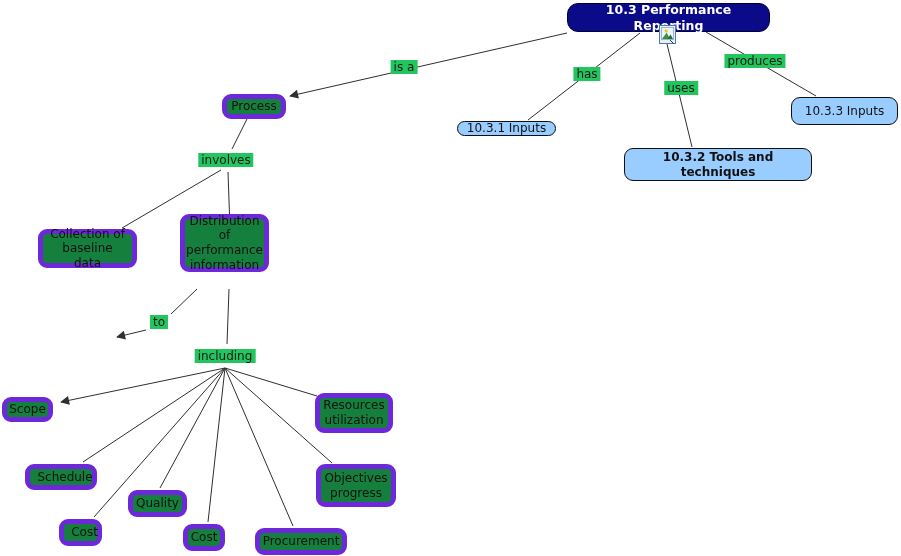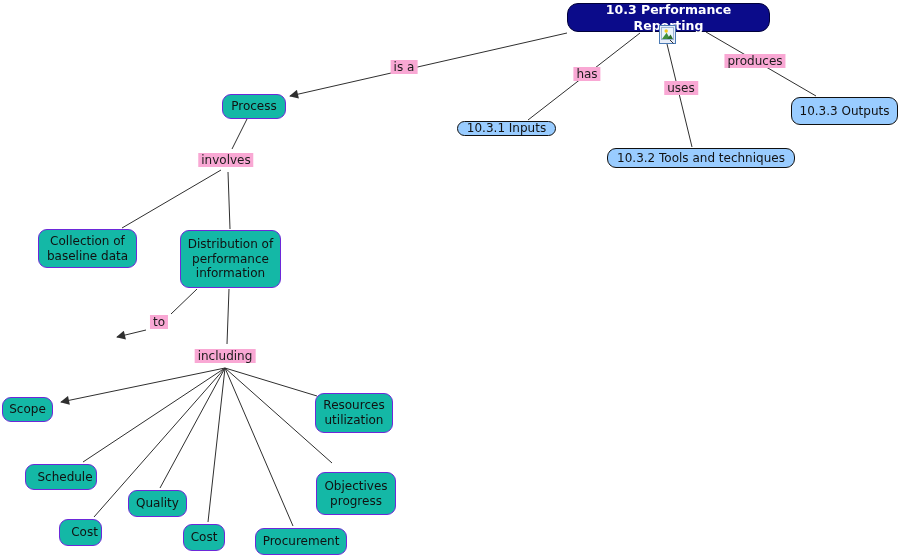"is a" .edge-label { background: #f9a8d4 -> #22c55e }
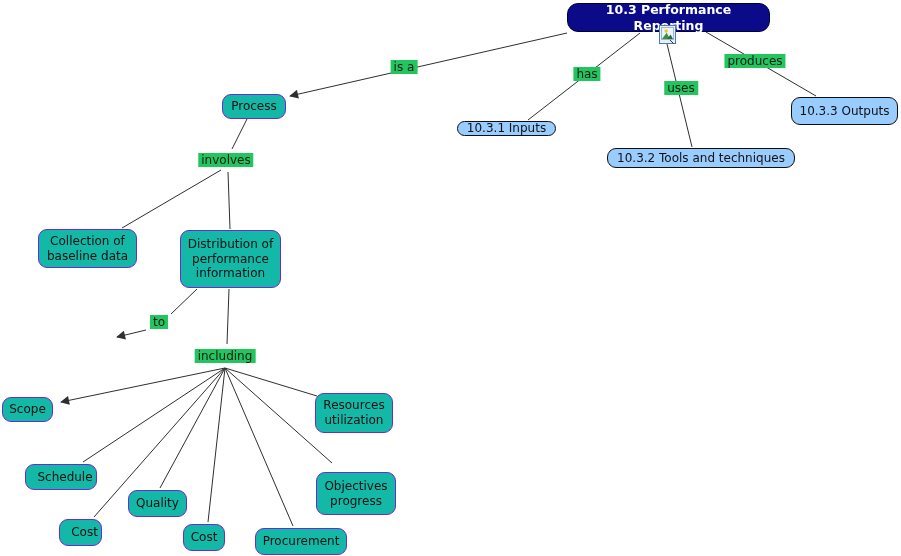"Process" .node { background: #14b8a6 -> #15803d; border: 1px solid #6d28d9 -> 5px solid #6d28d9 }
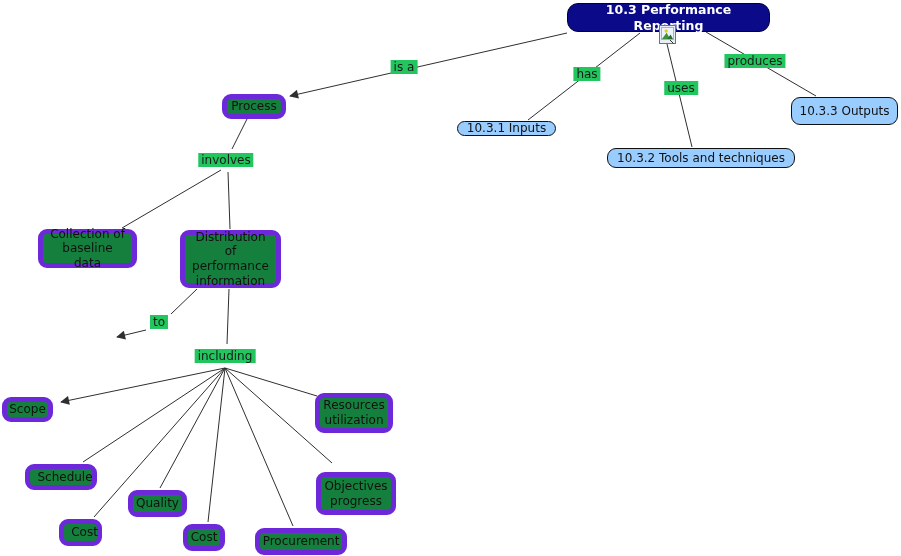"10.3.3 Outputs" div.node { text: Outputs -> Inputs }
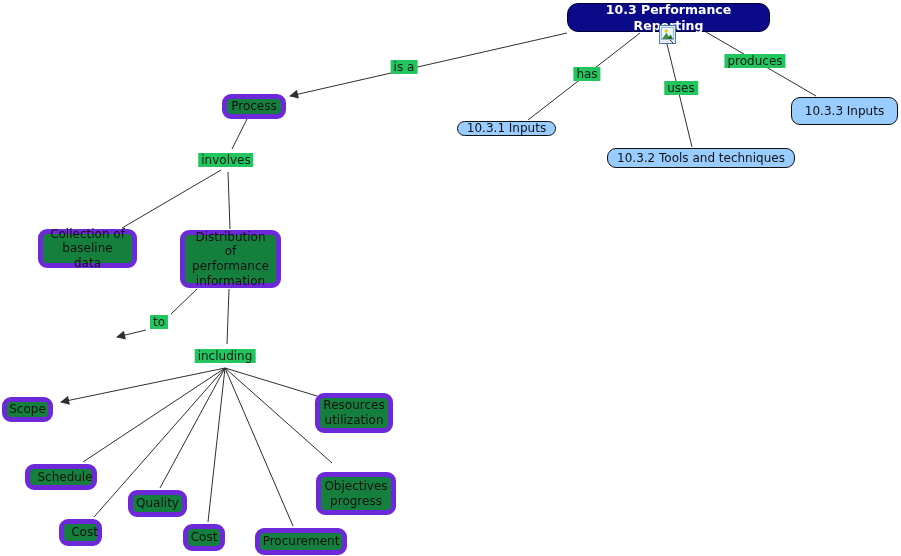"10.3.2 Tools and techniques" #n-tools { font-weight: none -> bold; height: 20px -> 33px; left: 607px -> 624px }
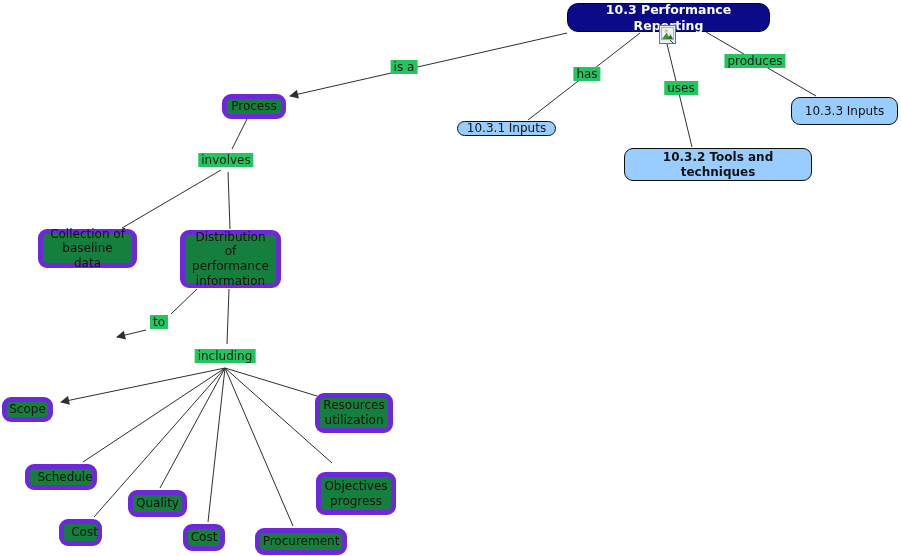"Distribution of" #n-distribution { top: 230px -> 214px; width: 101px -> 89px }
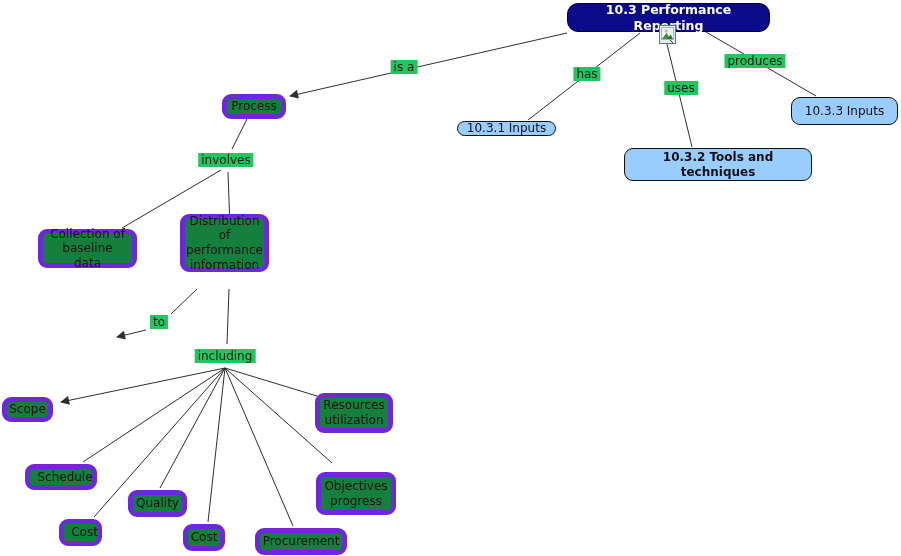"Objectives" #n-objectives { margin-top: 8px -> none }
